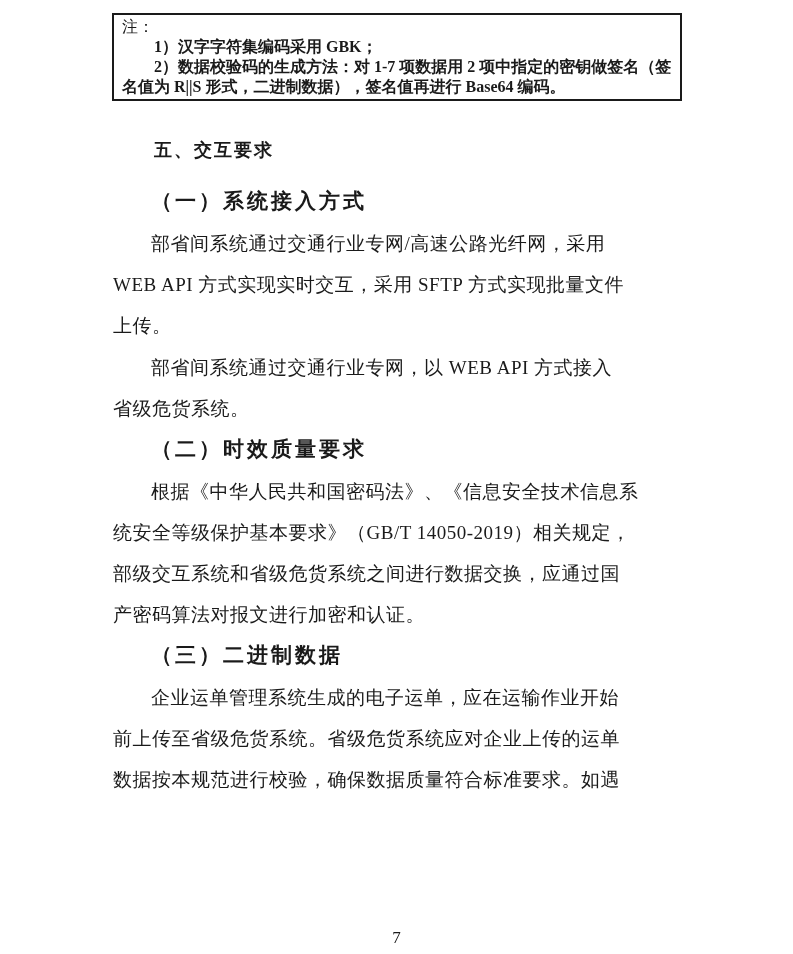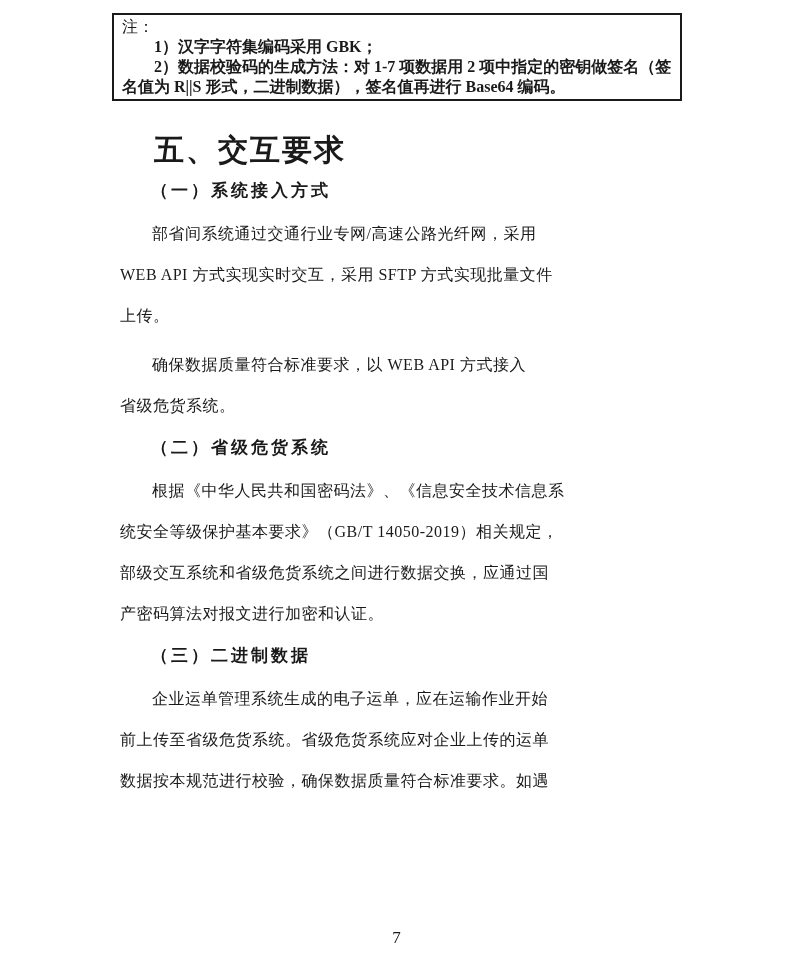"五、交互要求" .main-heading { font-size: 30px -> 18px; margin: 0 0 12px 0 -> 0 0 22px 0 }
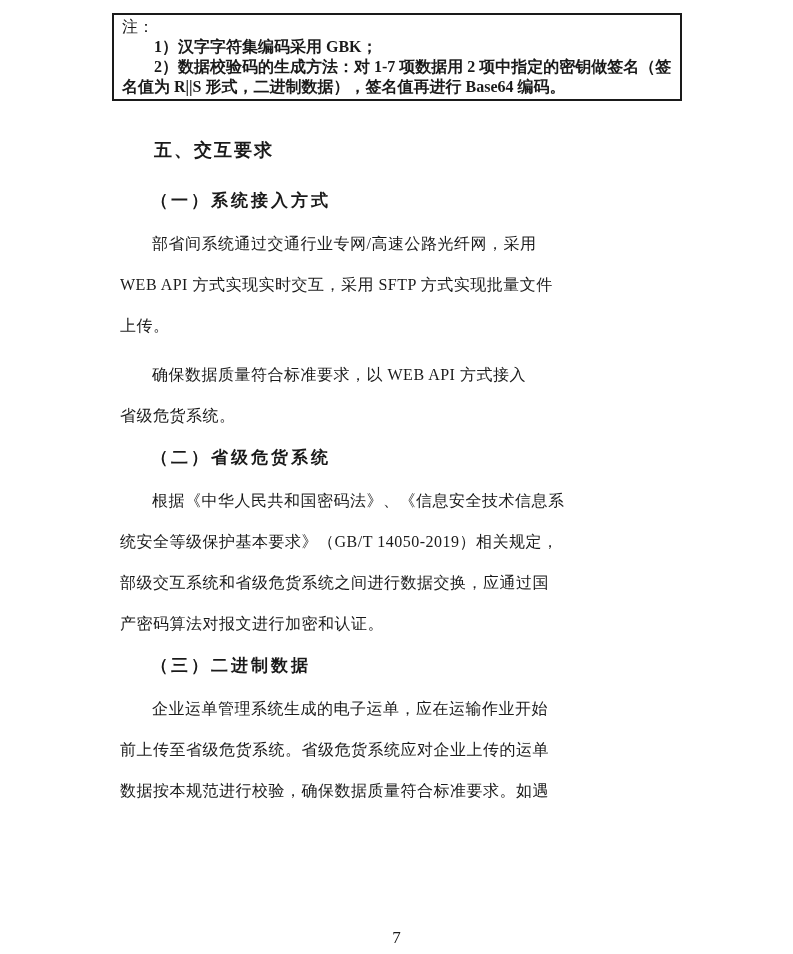"（一）系统接入方式" .sub-heading { font-size: 17px -> 21px }
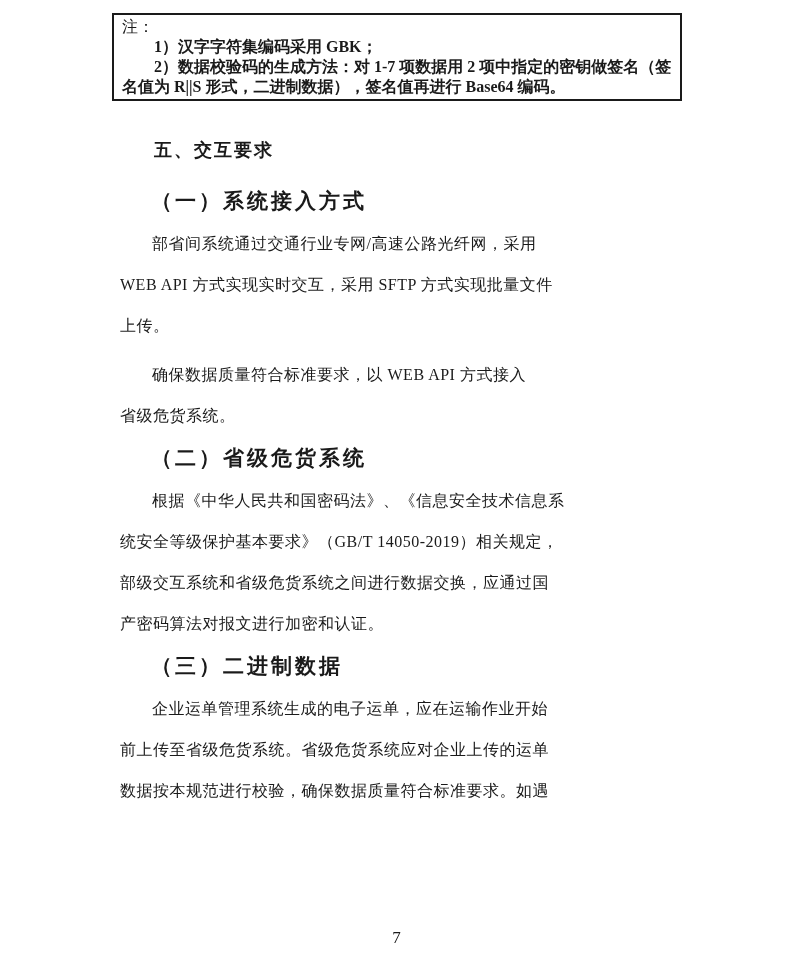"部省间系统通过交通行业专网/高速公路光纤网，采用" .body-para { font-size: 16px -> 19px; margin: 8px -> 1px }
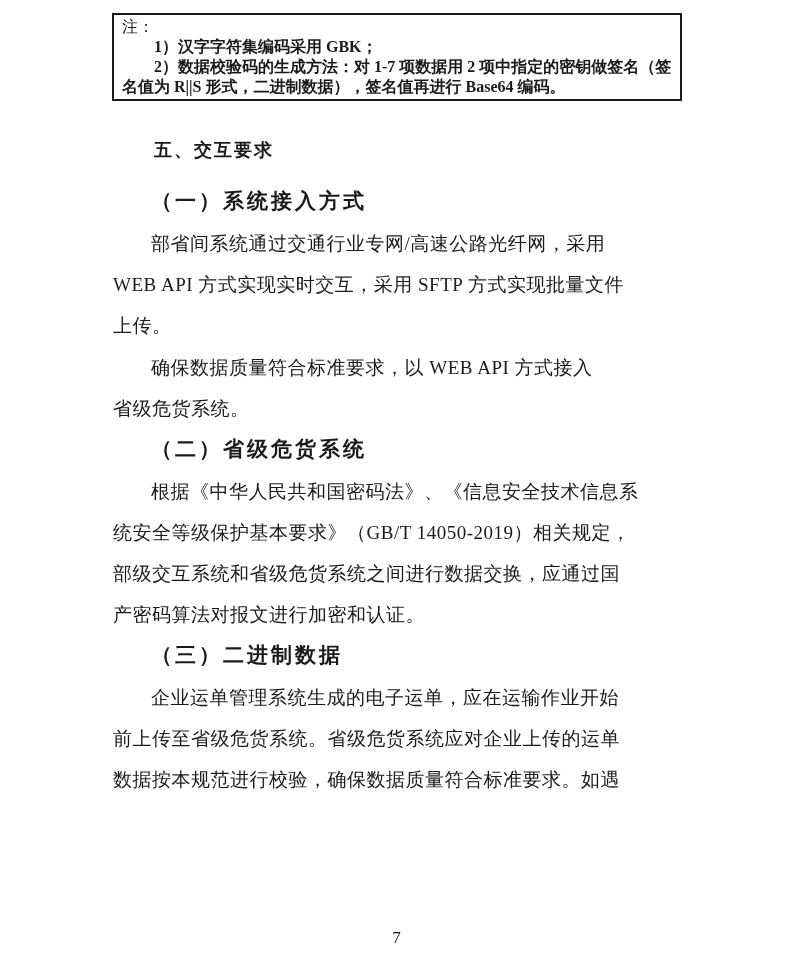"确保数据质量符合标准要求，以 WEB API 方式接入" p.body-para { text: 确保数据质量符合标准要求 -> 部省间系统通过交通行业专网 }
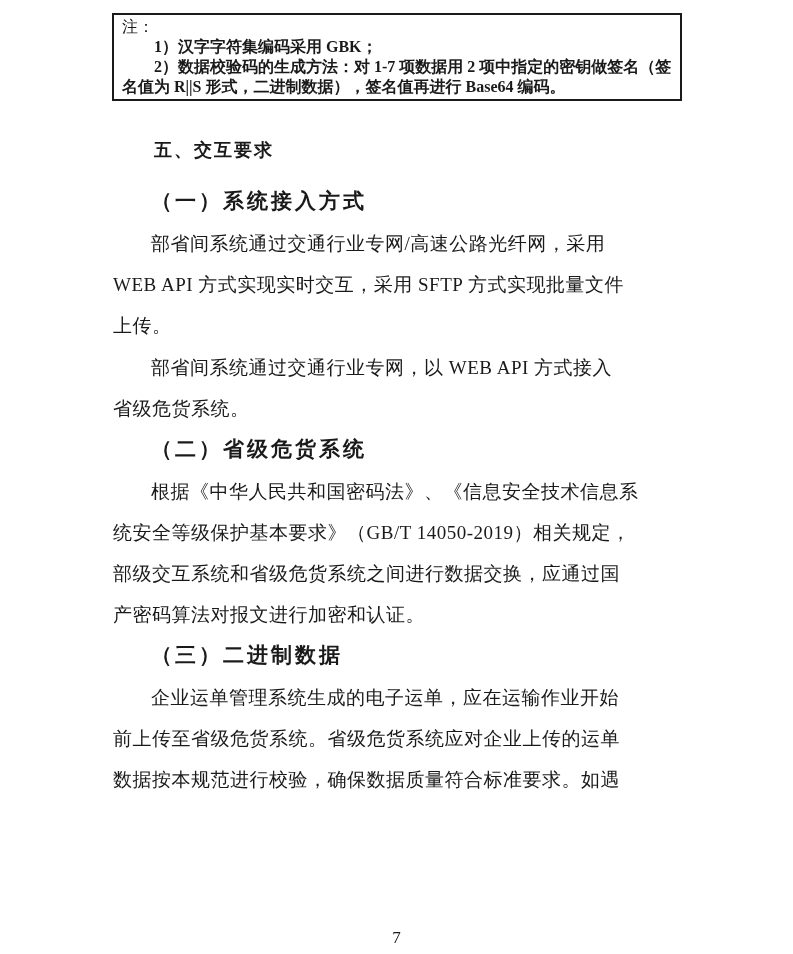"（二）省级危货系统" h2.sub-heading { text: 省级危货系统 -> 时效质量要求 }
